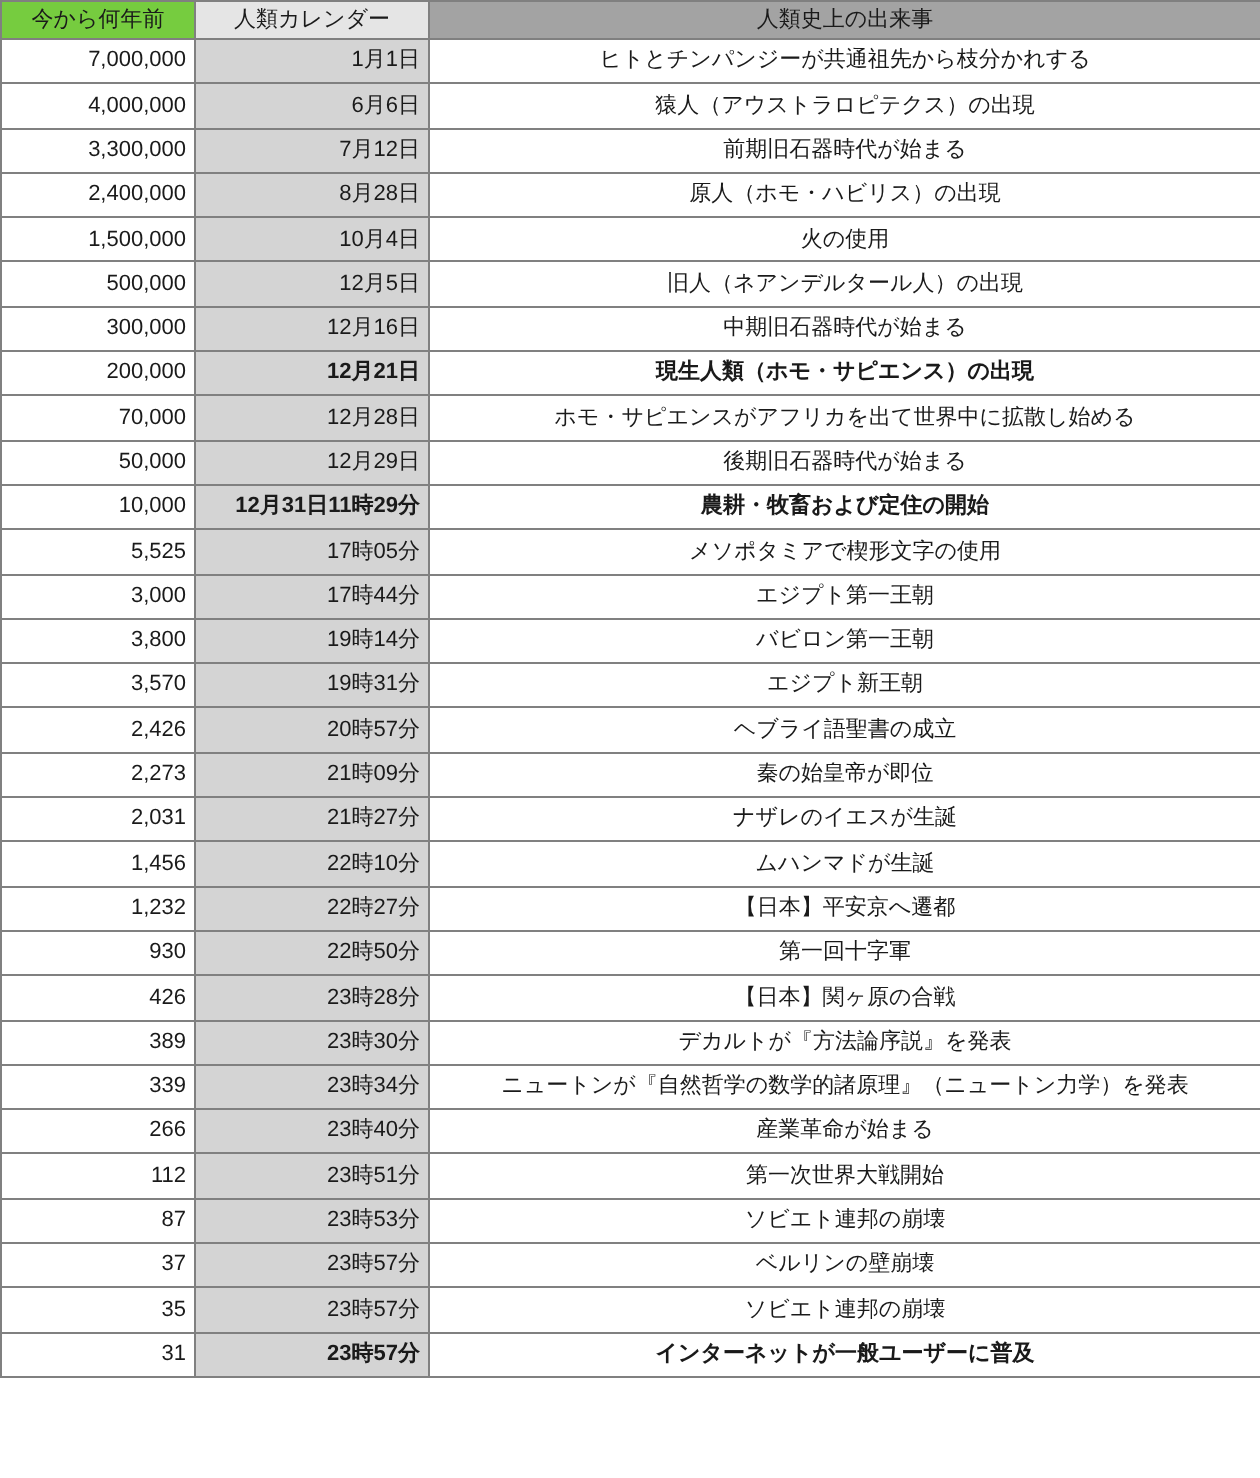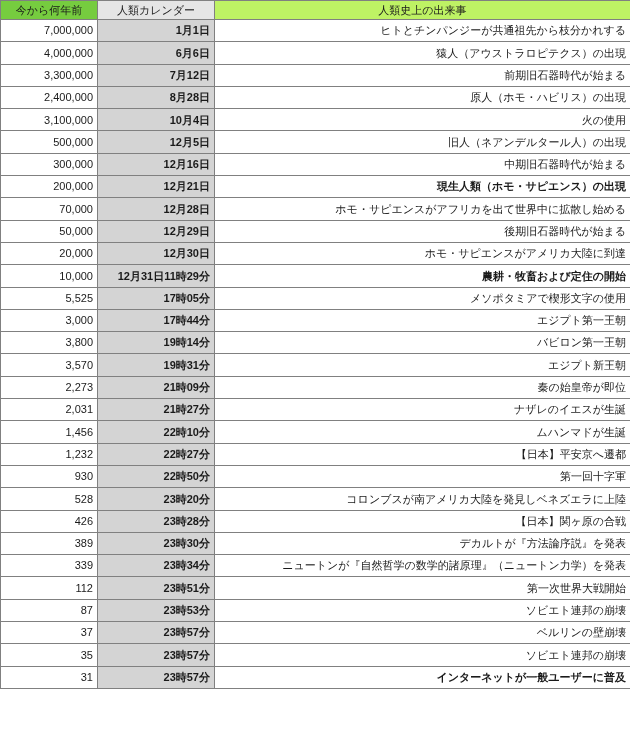"人類史上の出来事" th.h3 { background: #bef264 -> #a3a3a3 }
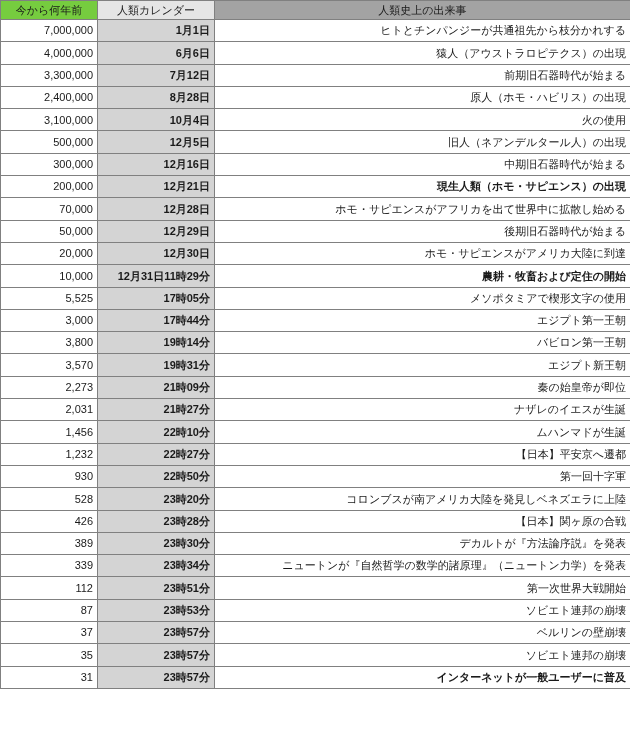"1月1日" td.col-cal { font-weight: bold -> none }
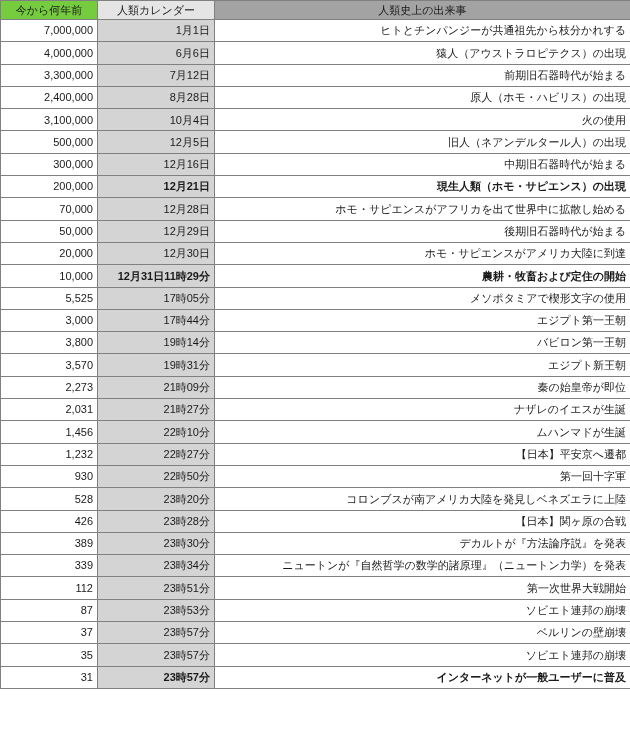"ヒトとチンパンジーが共通祖先から枝分かれする" td.col-event { text-align: right -> center }
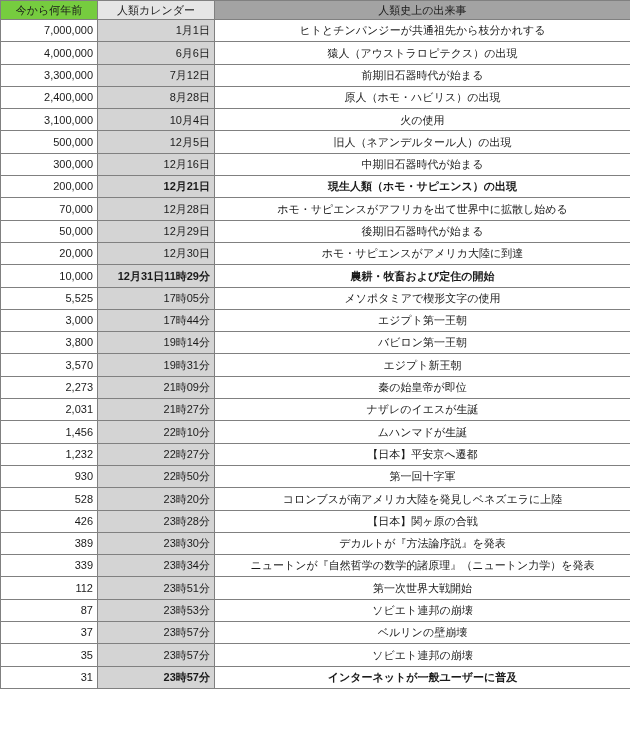"3,100,000" td.col-years { text: 3,100,000 -> 1,500,000 }
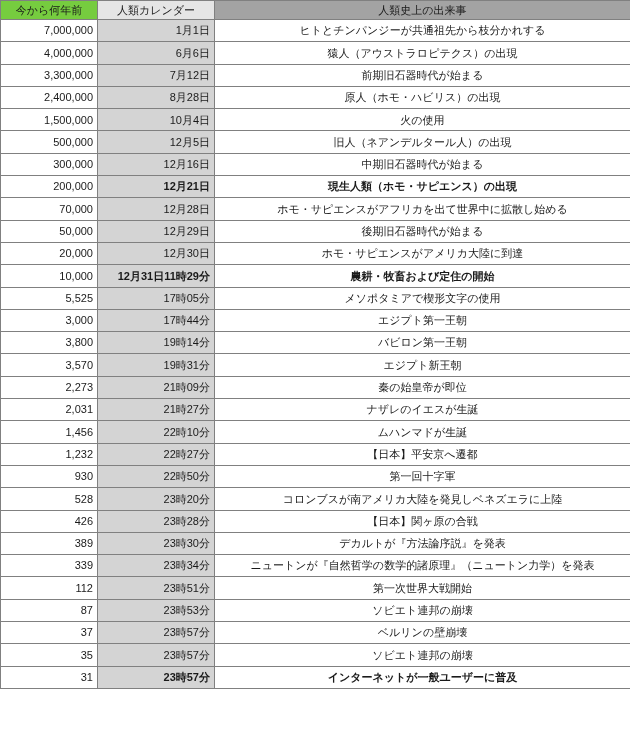"20,000" tr { html: <tr> <td>20,000</td> <td>12月30日</td> <td>ホモ・サピエンスがアメリカ大陸に到達</td> </tr> -> none }
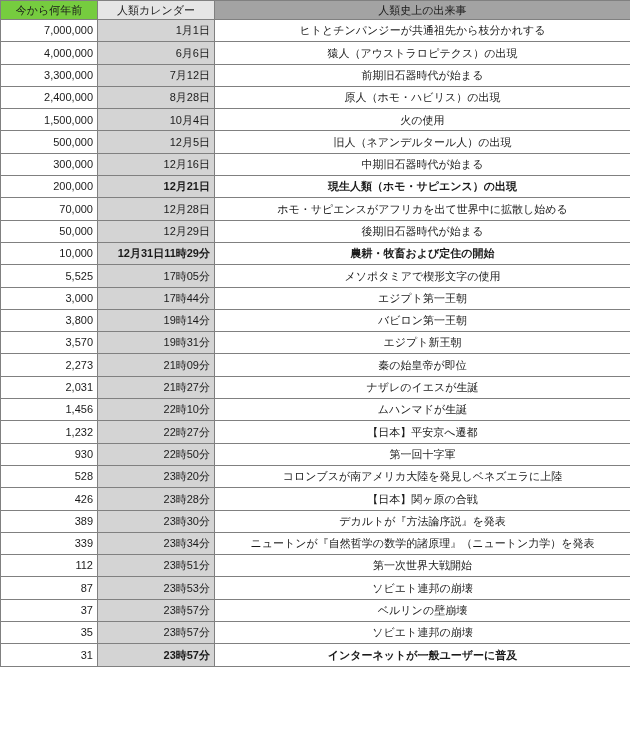"2,426" tr { html: none -> <tr> <td>2,426</td> <td>20時57分</td> <td>ヘブライ語聖書の成立</td> </tr> }
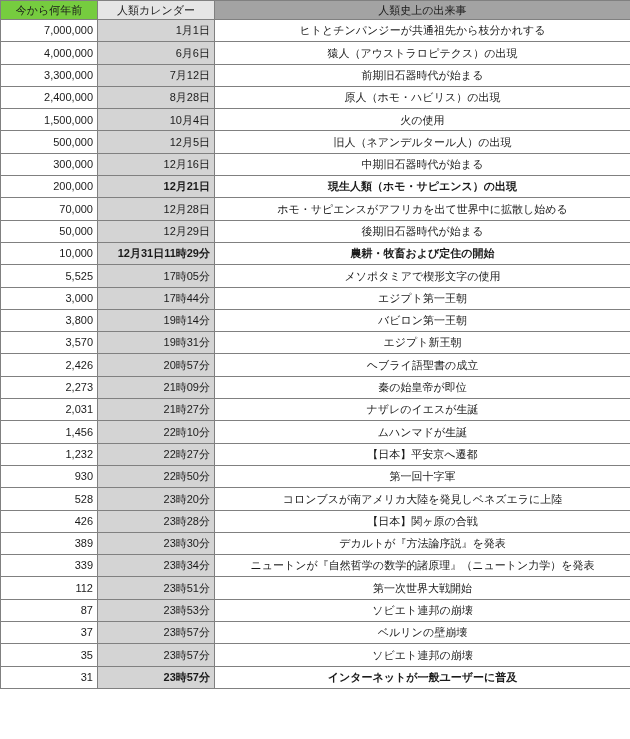"528" tr { html: <tr> <td>528</td> <td>23時20分</td> <td>コロンブスが南アメリカ大陸を発見しベネズエラに上陸</td> </tr> -> none }
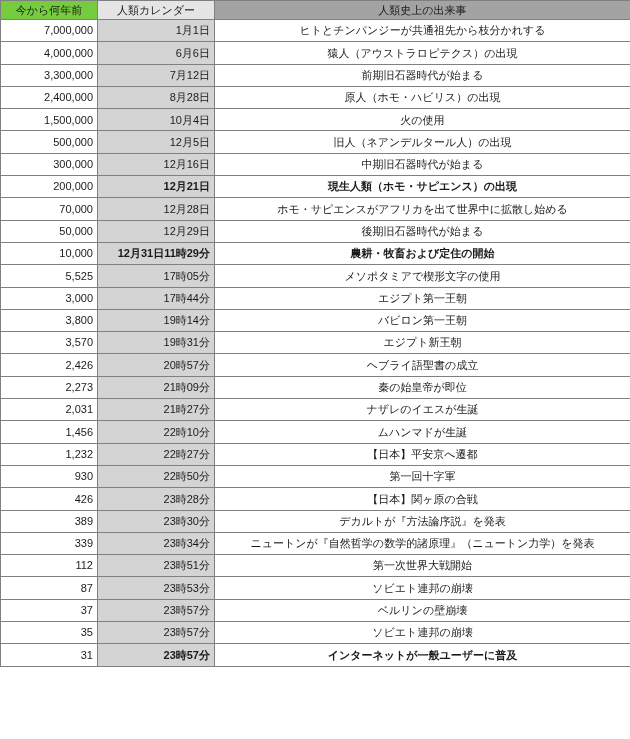"266" tr { html: none -> <tr> <td>266</td> <td>23時40分</td> <td>産業革命が始まる</td> </tr> }
